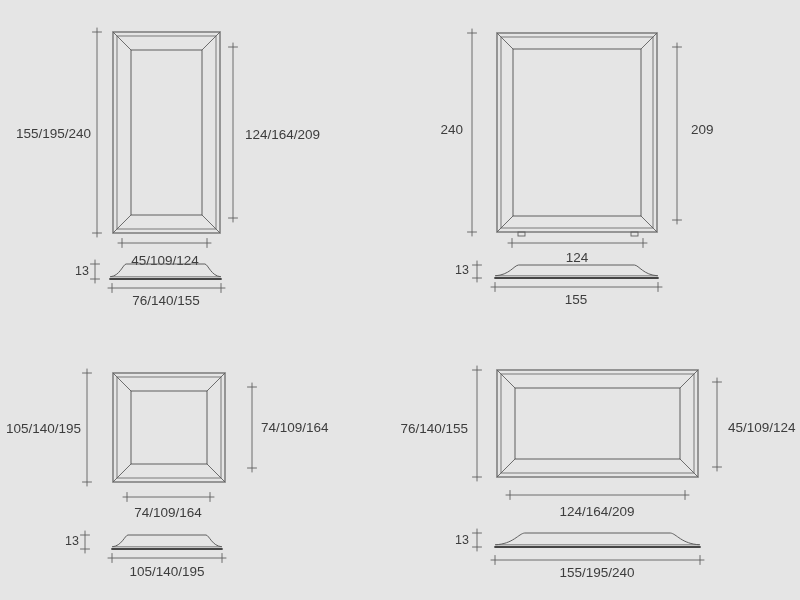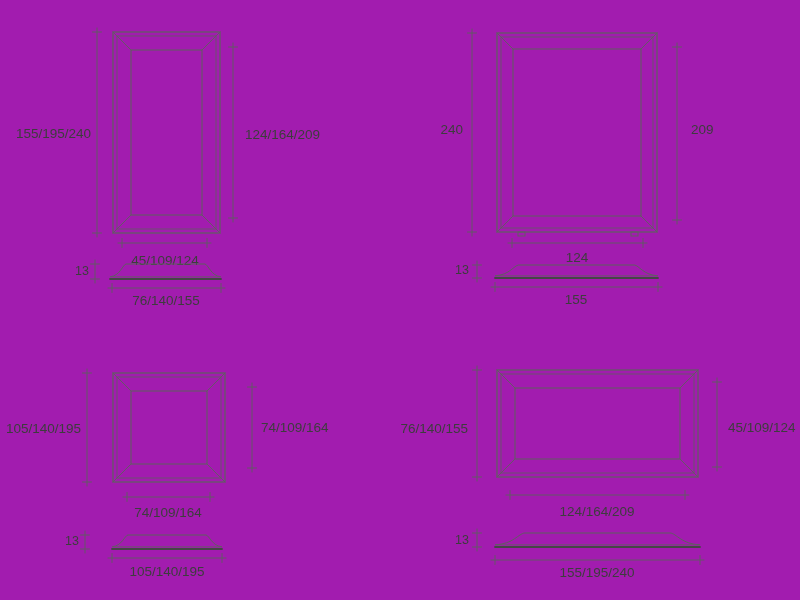"155/195/240" #stage { background: #a21caf -> #e5e5e5 }
